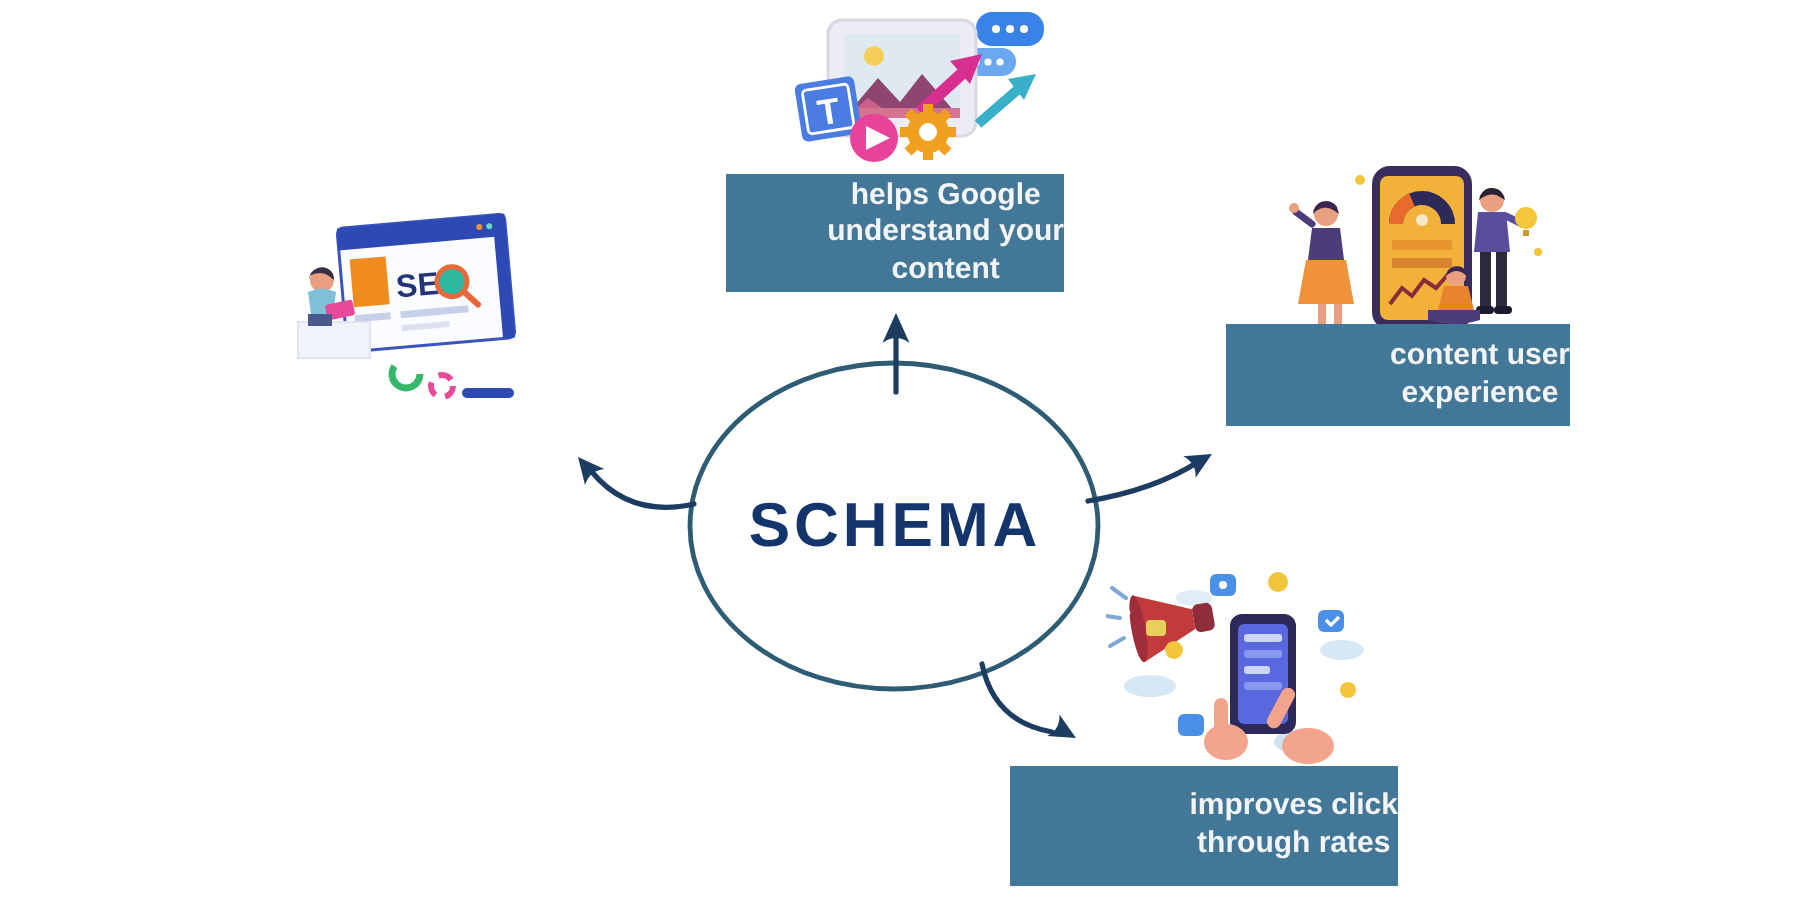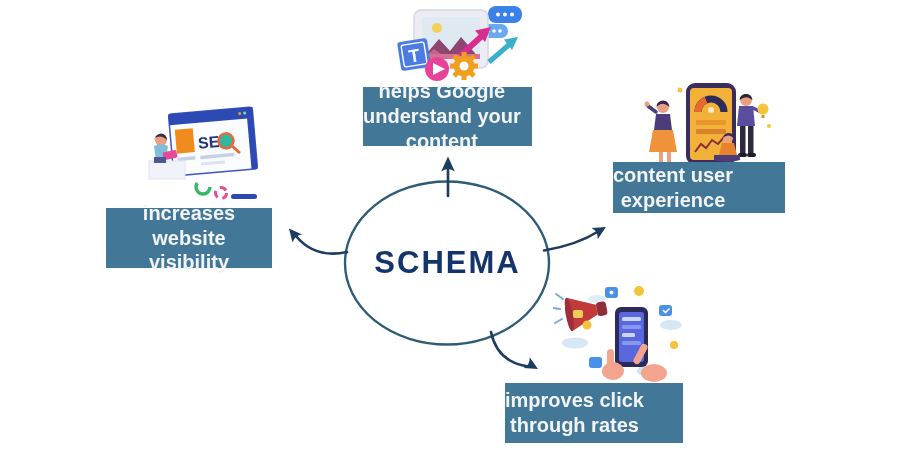"helps Google" .box { font-size: 20px -> 15px; justify-content: flex-start -> flex-end }
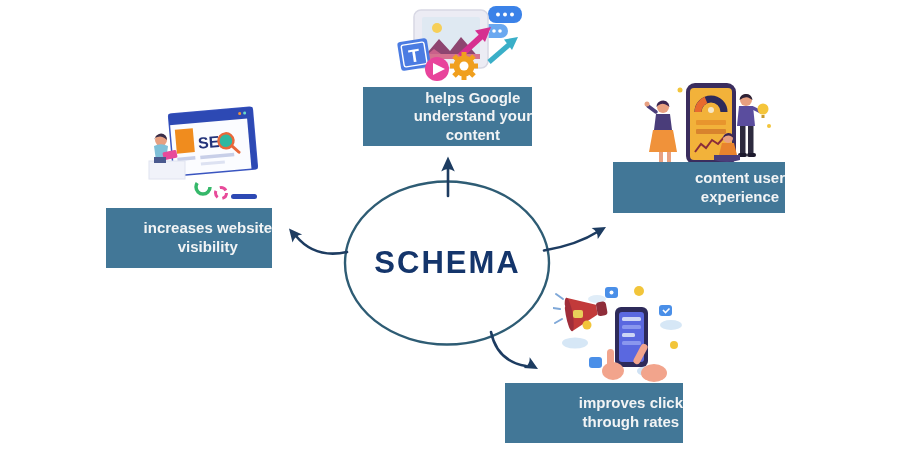"increases website" div.box { html: <div> <span>increases website visibility</span> </div> -> none }
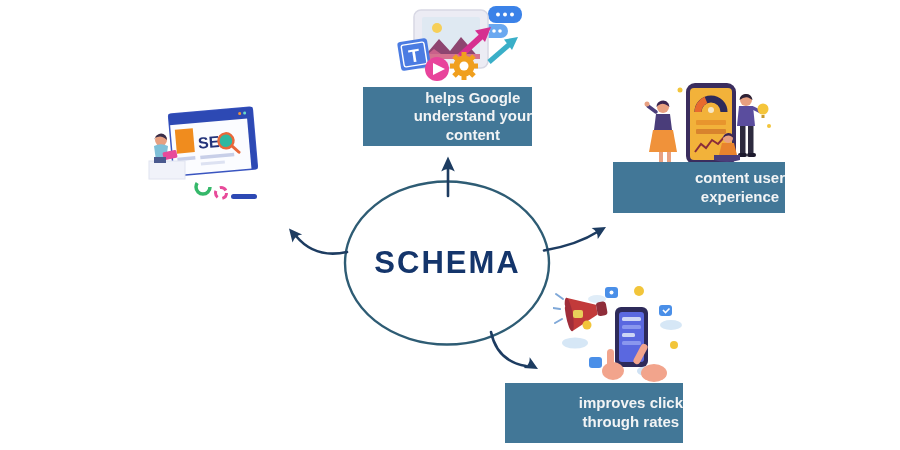"improves click" #box-bottom { width: 178px -> 194px }
